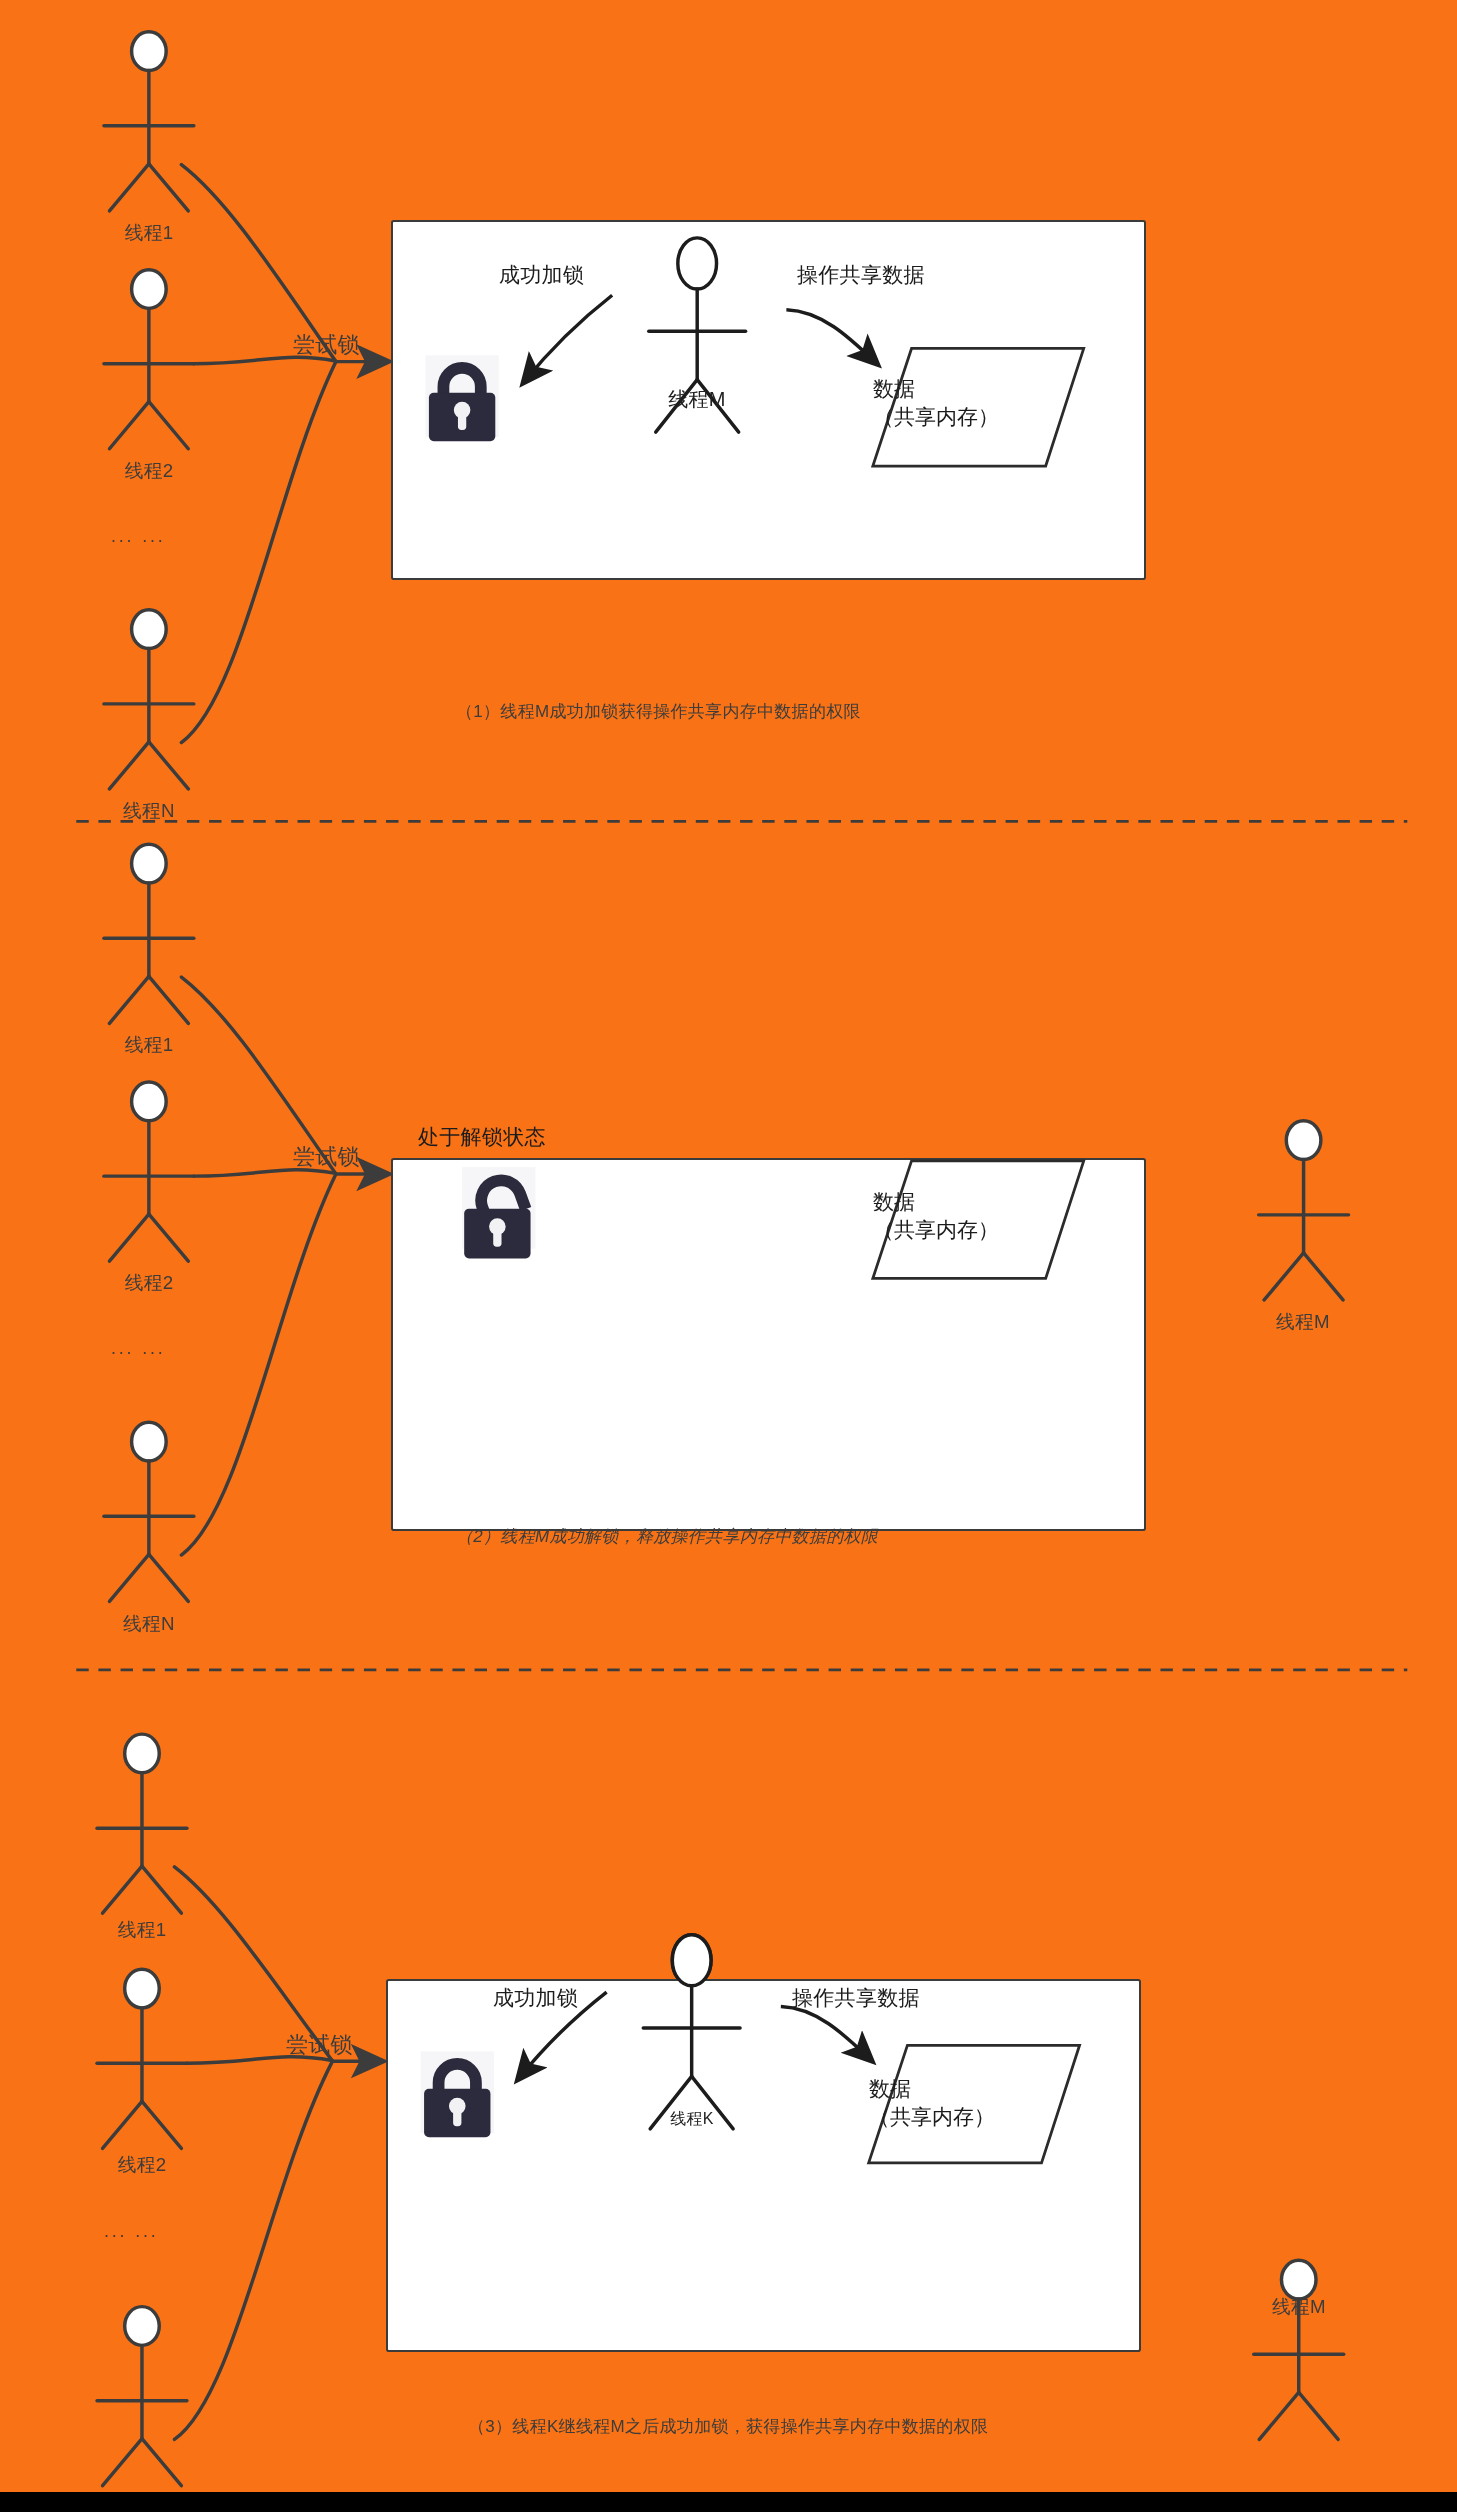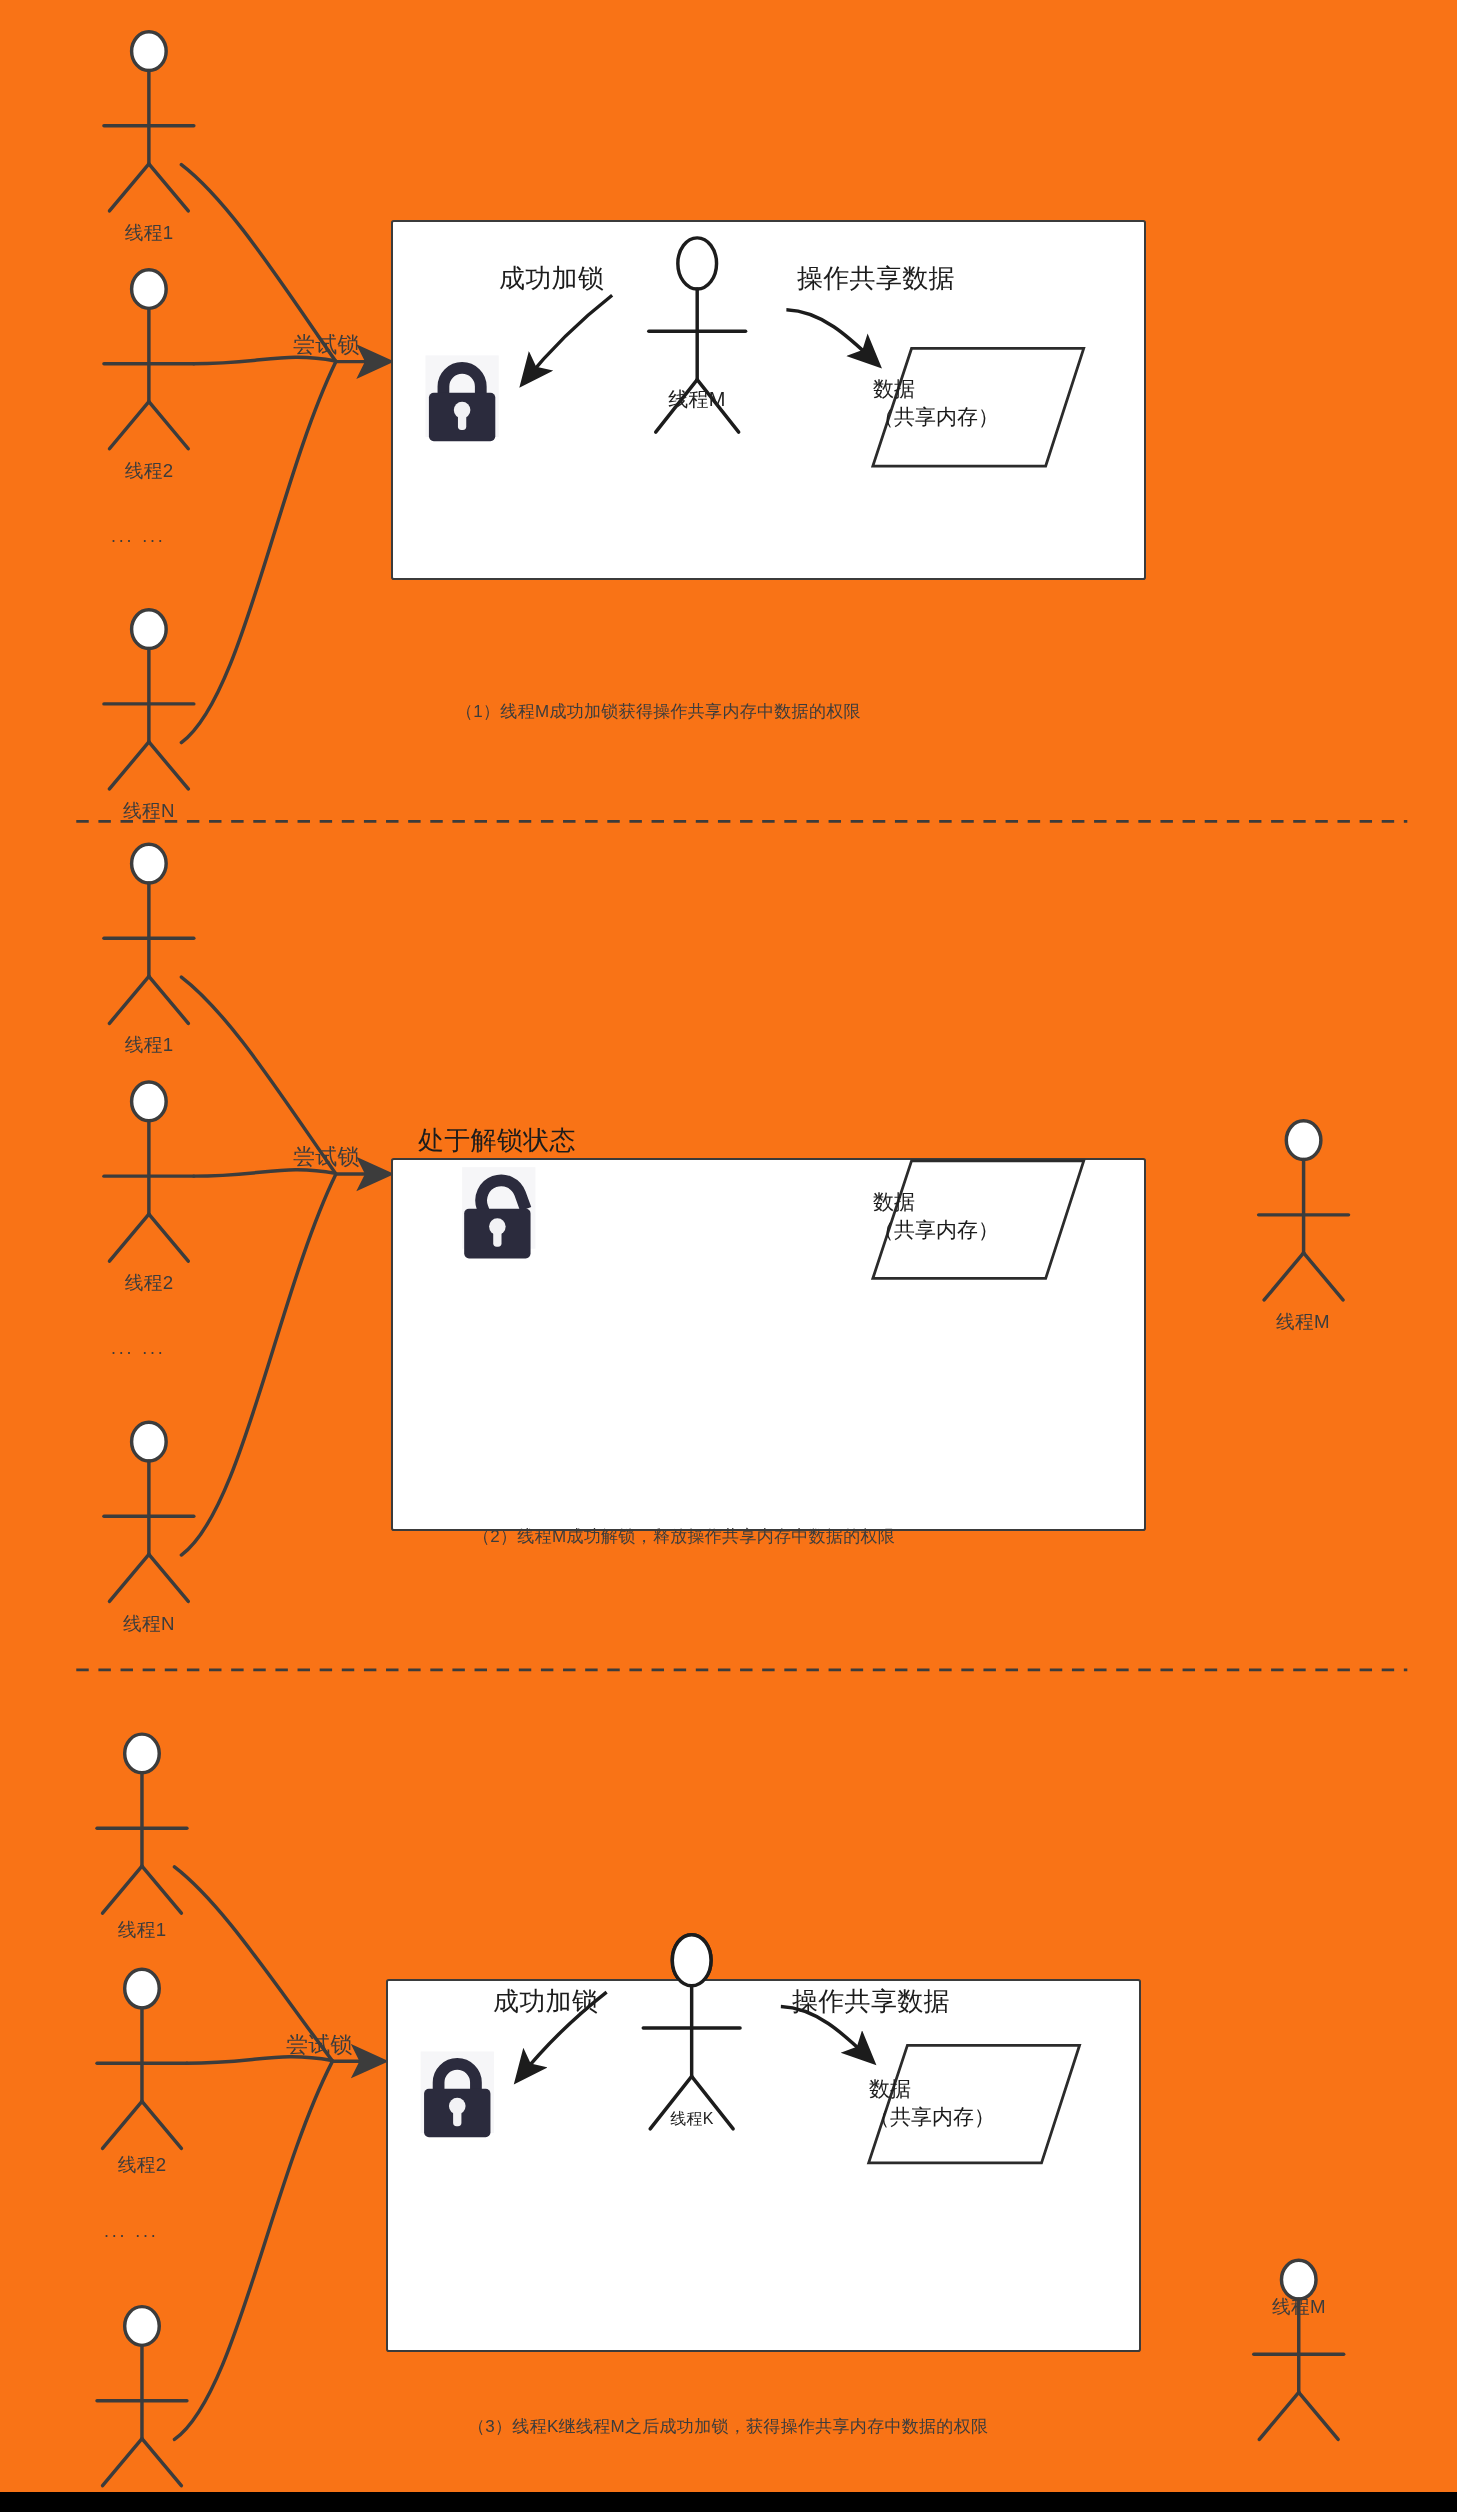"成功加锁" .card-text { font-size: 26px -> 21px }
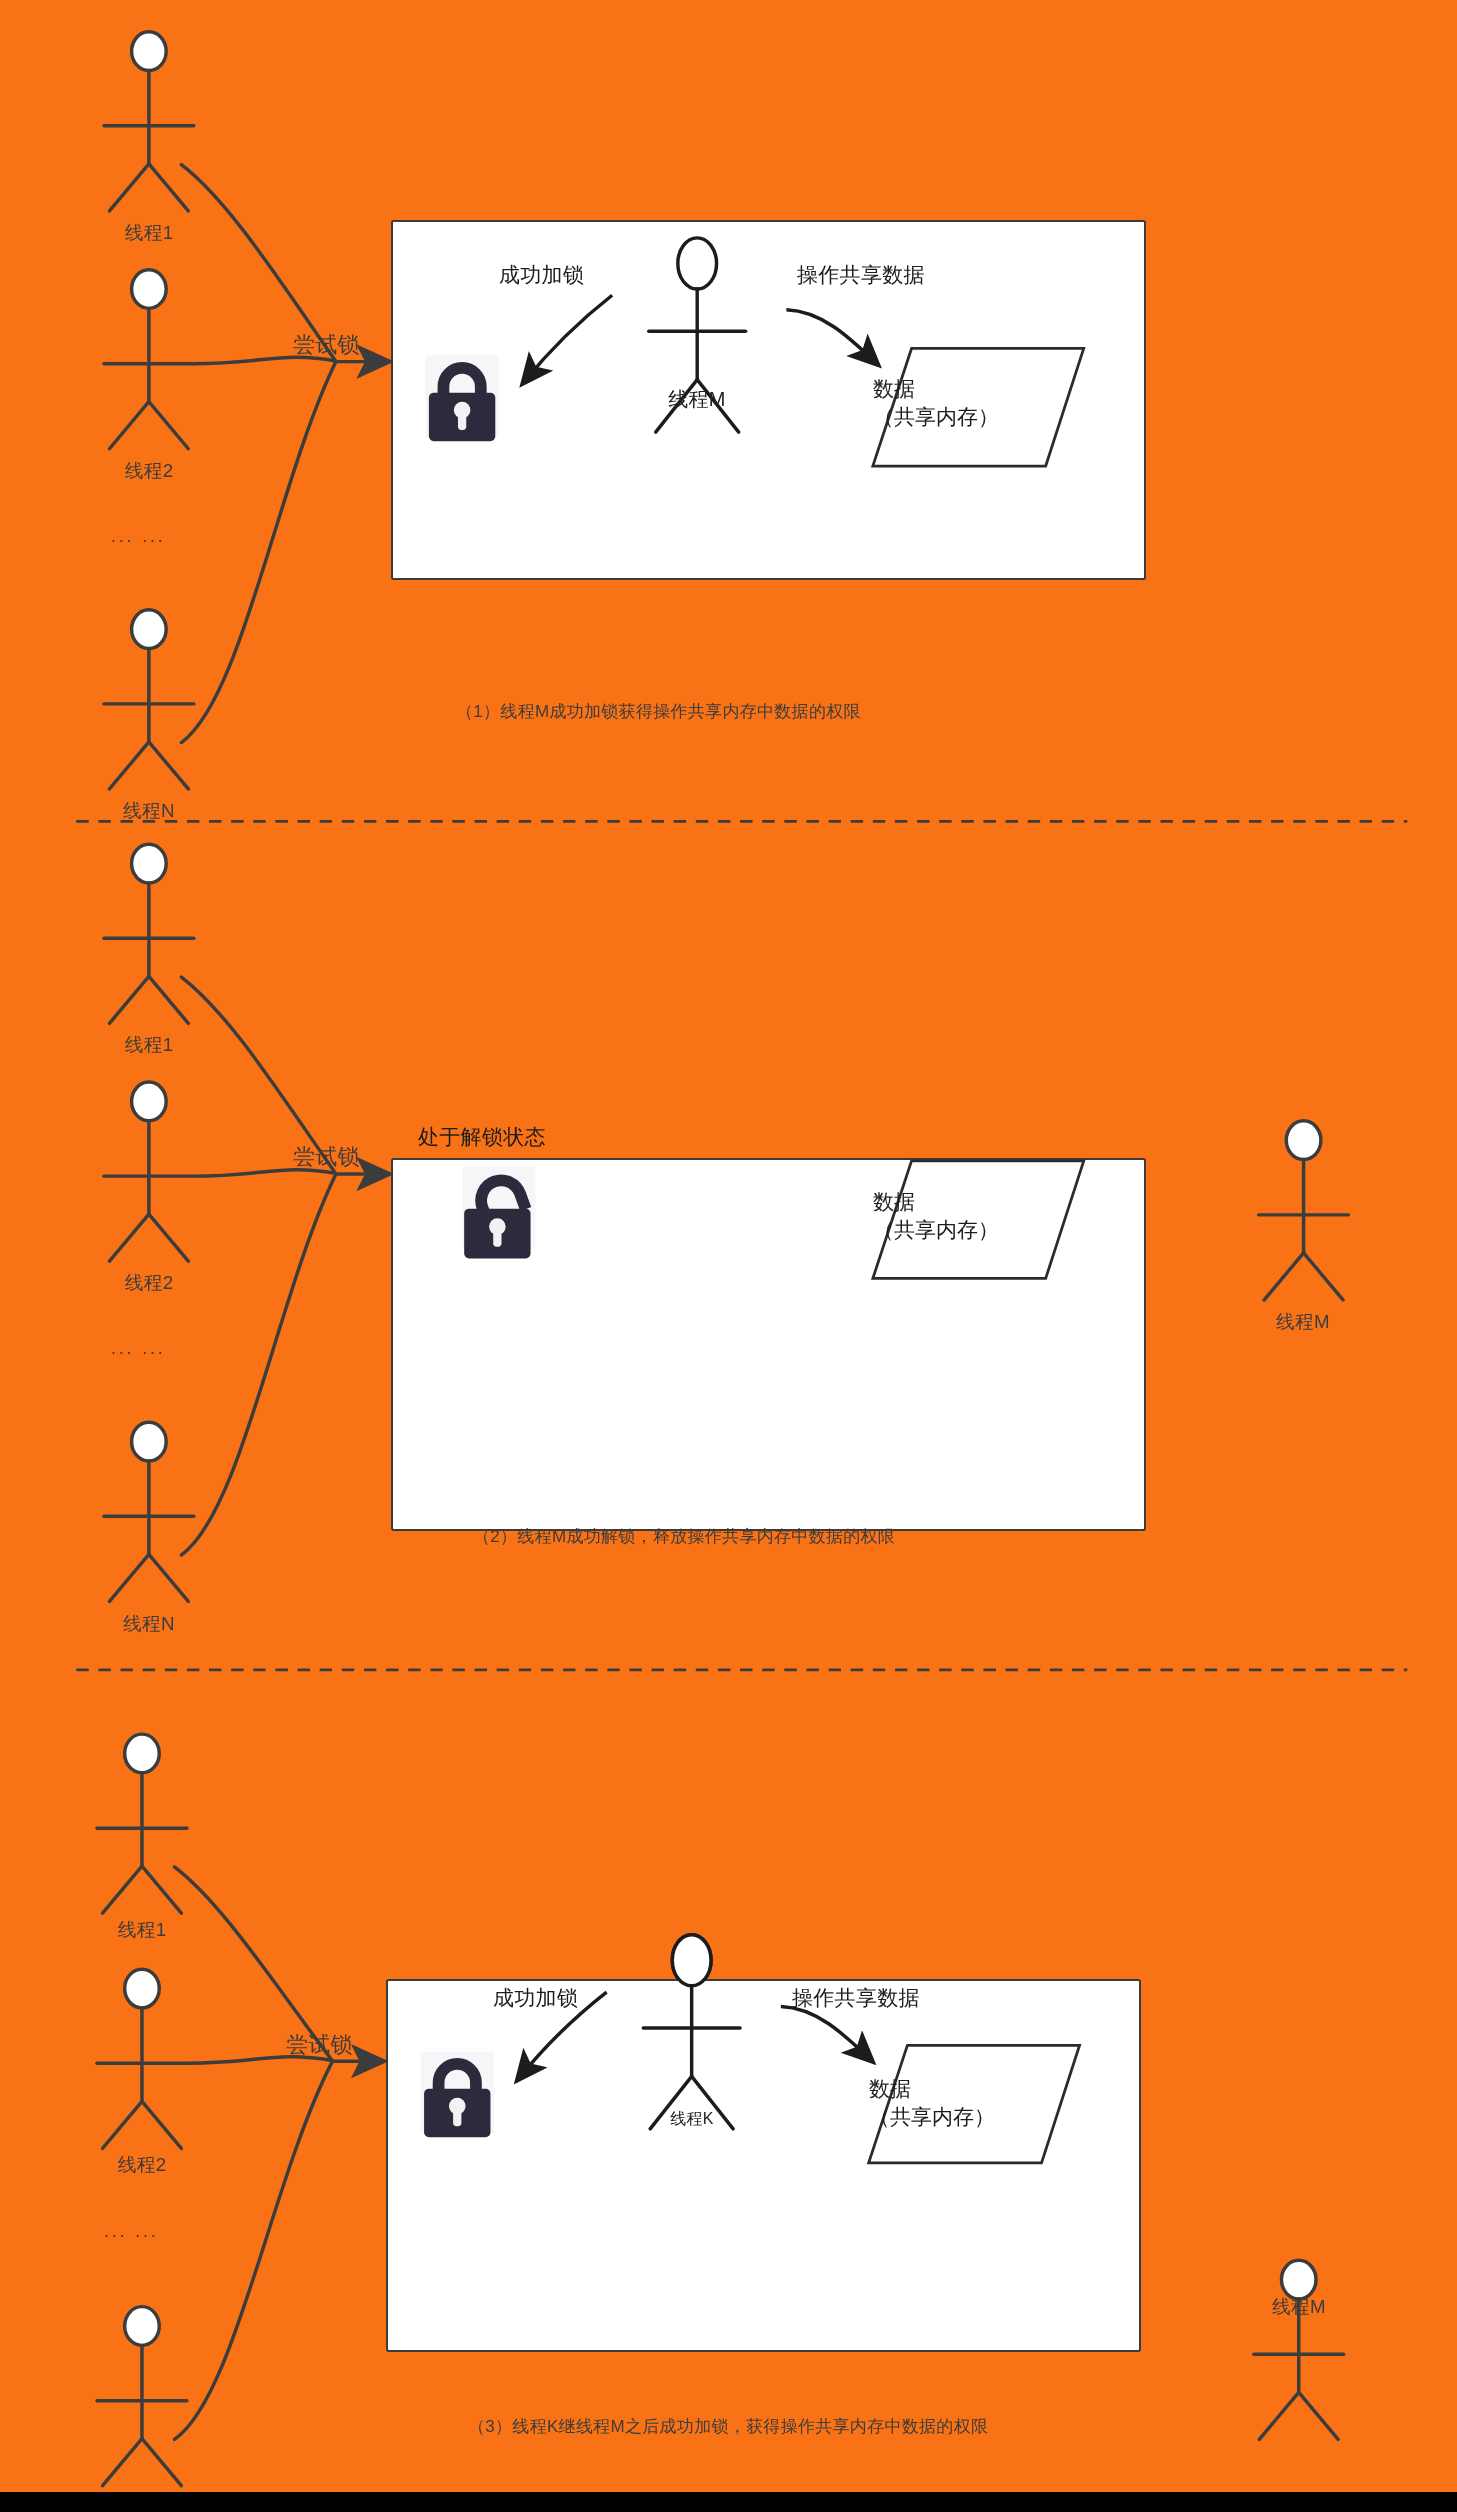"（2）线程M成功解锁，释放操作共享内存中数据的权限" div.caption { font-style: none -> italic; left: 473px -> 456px }
